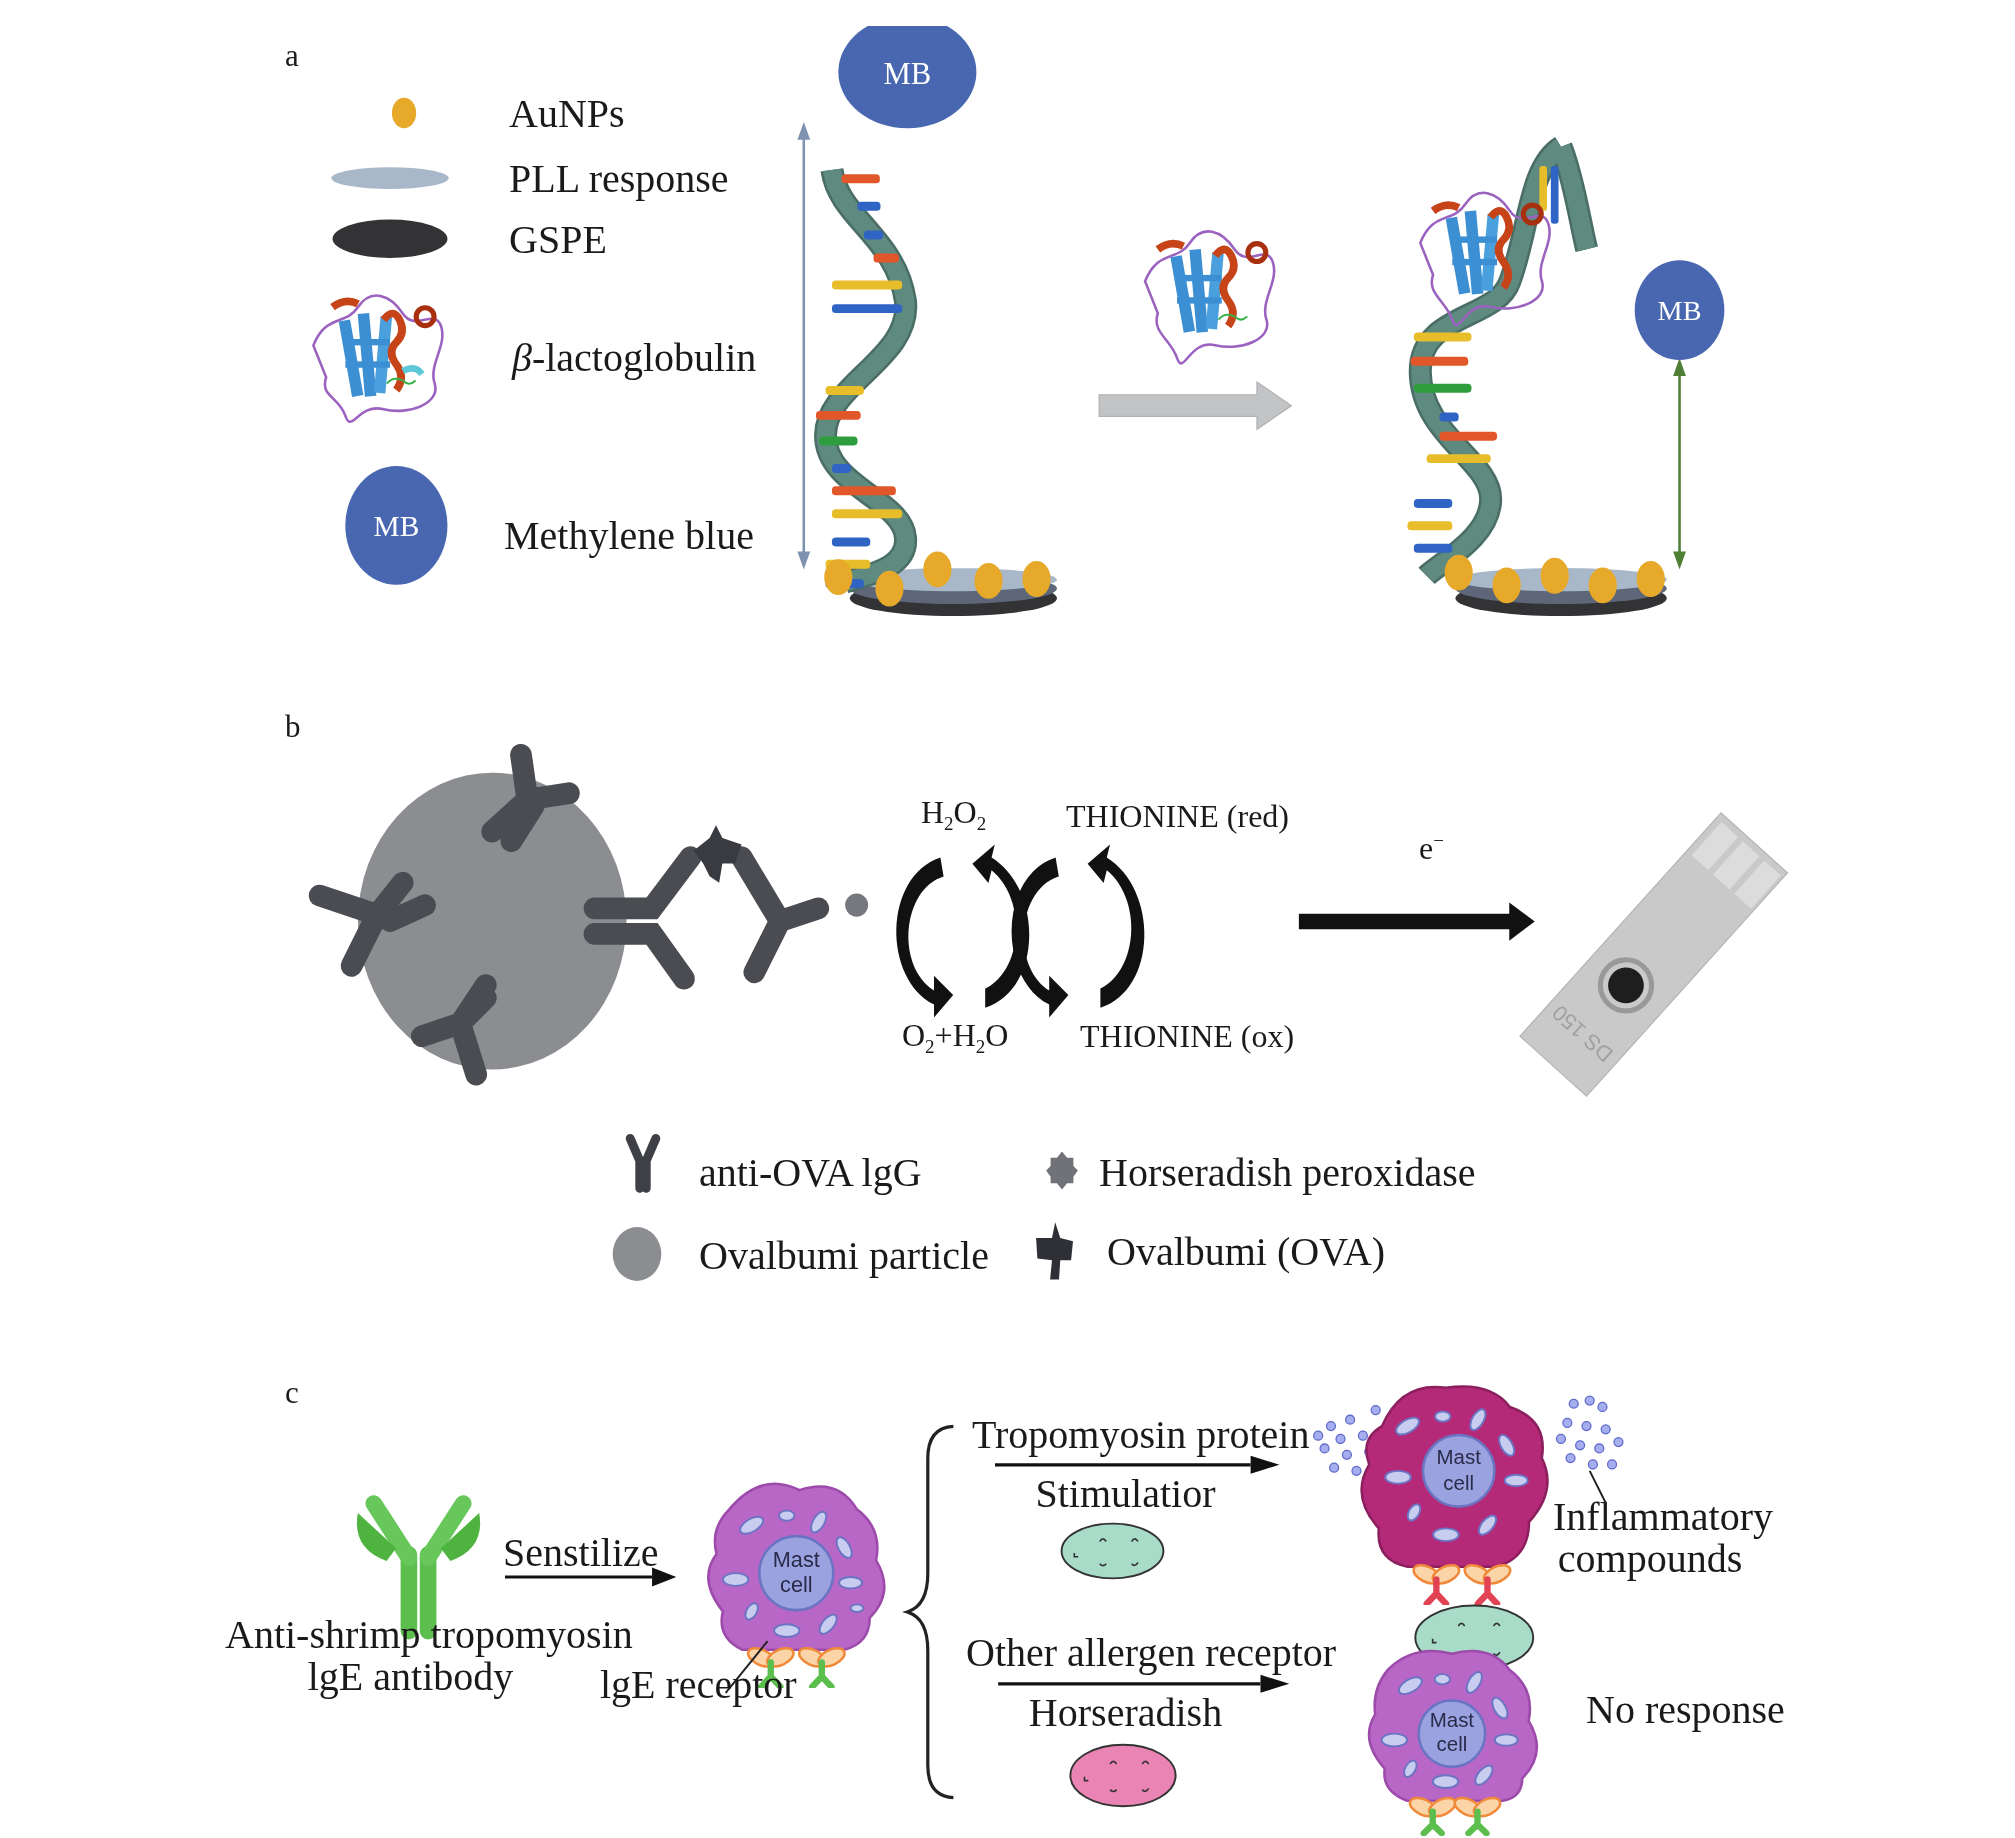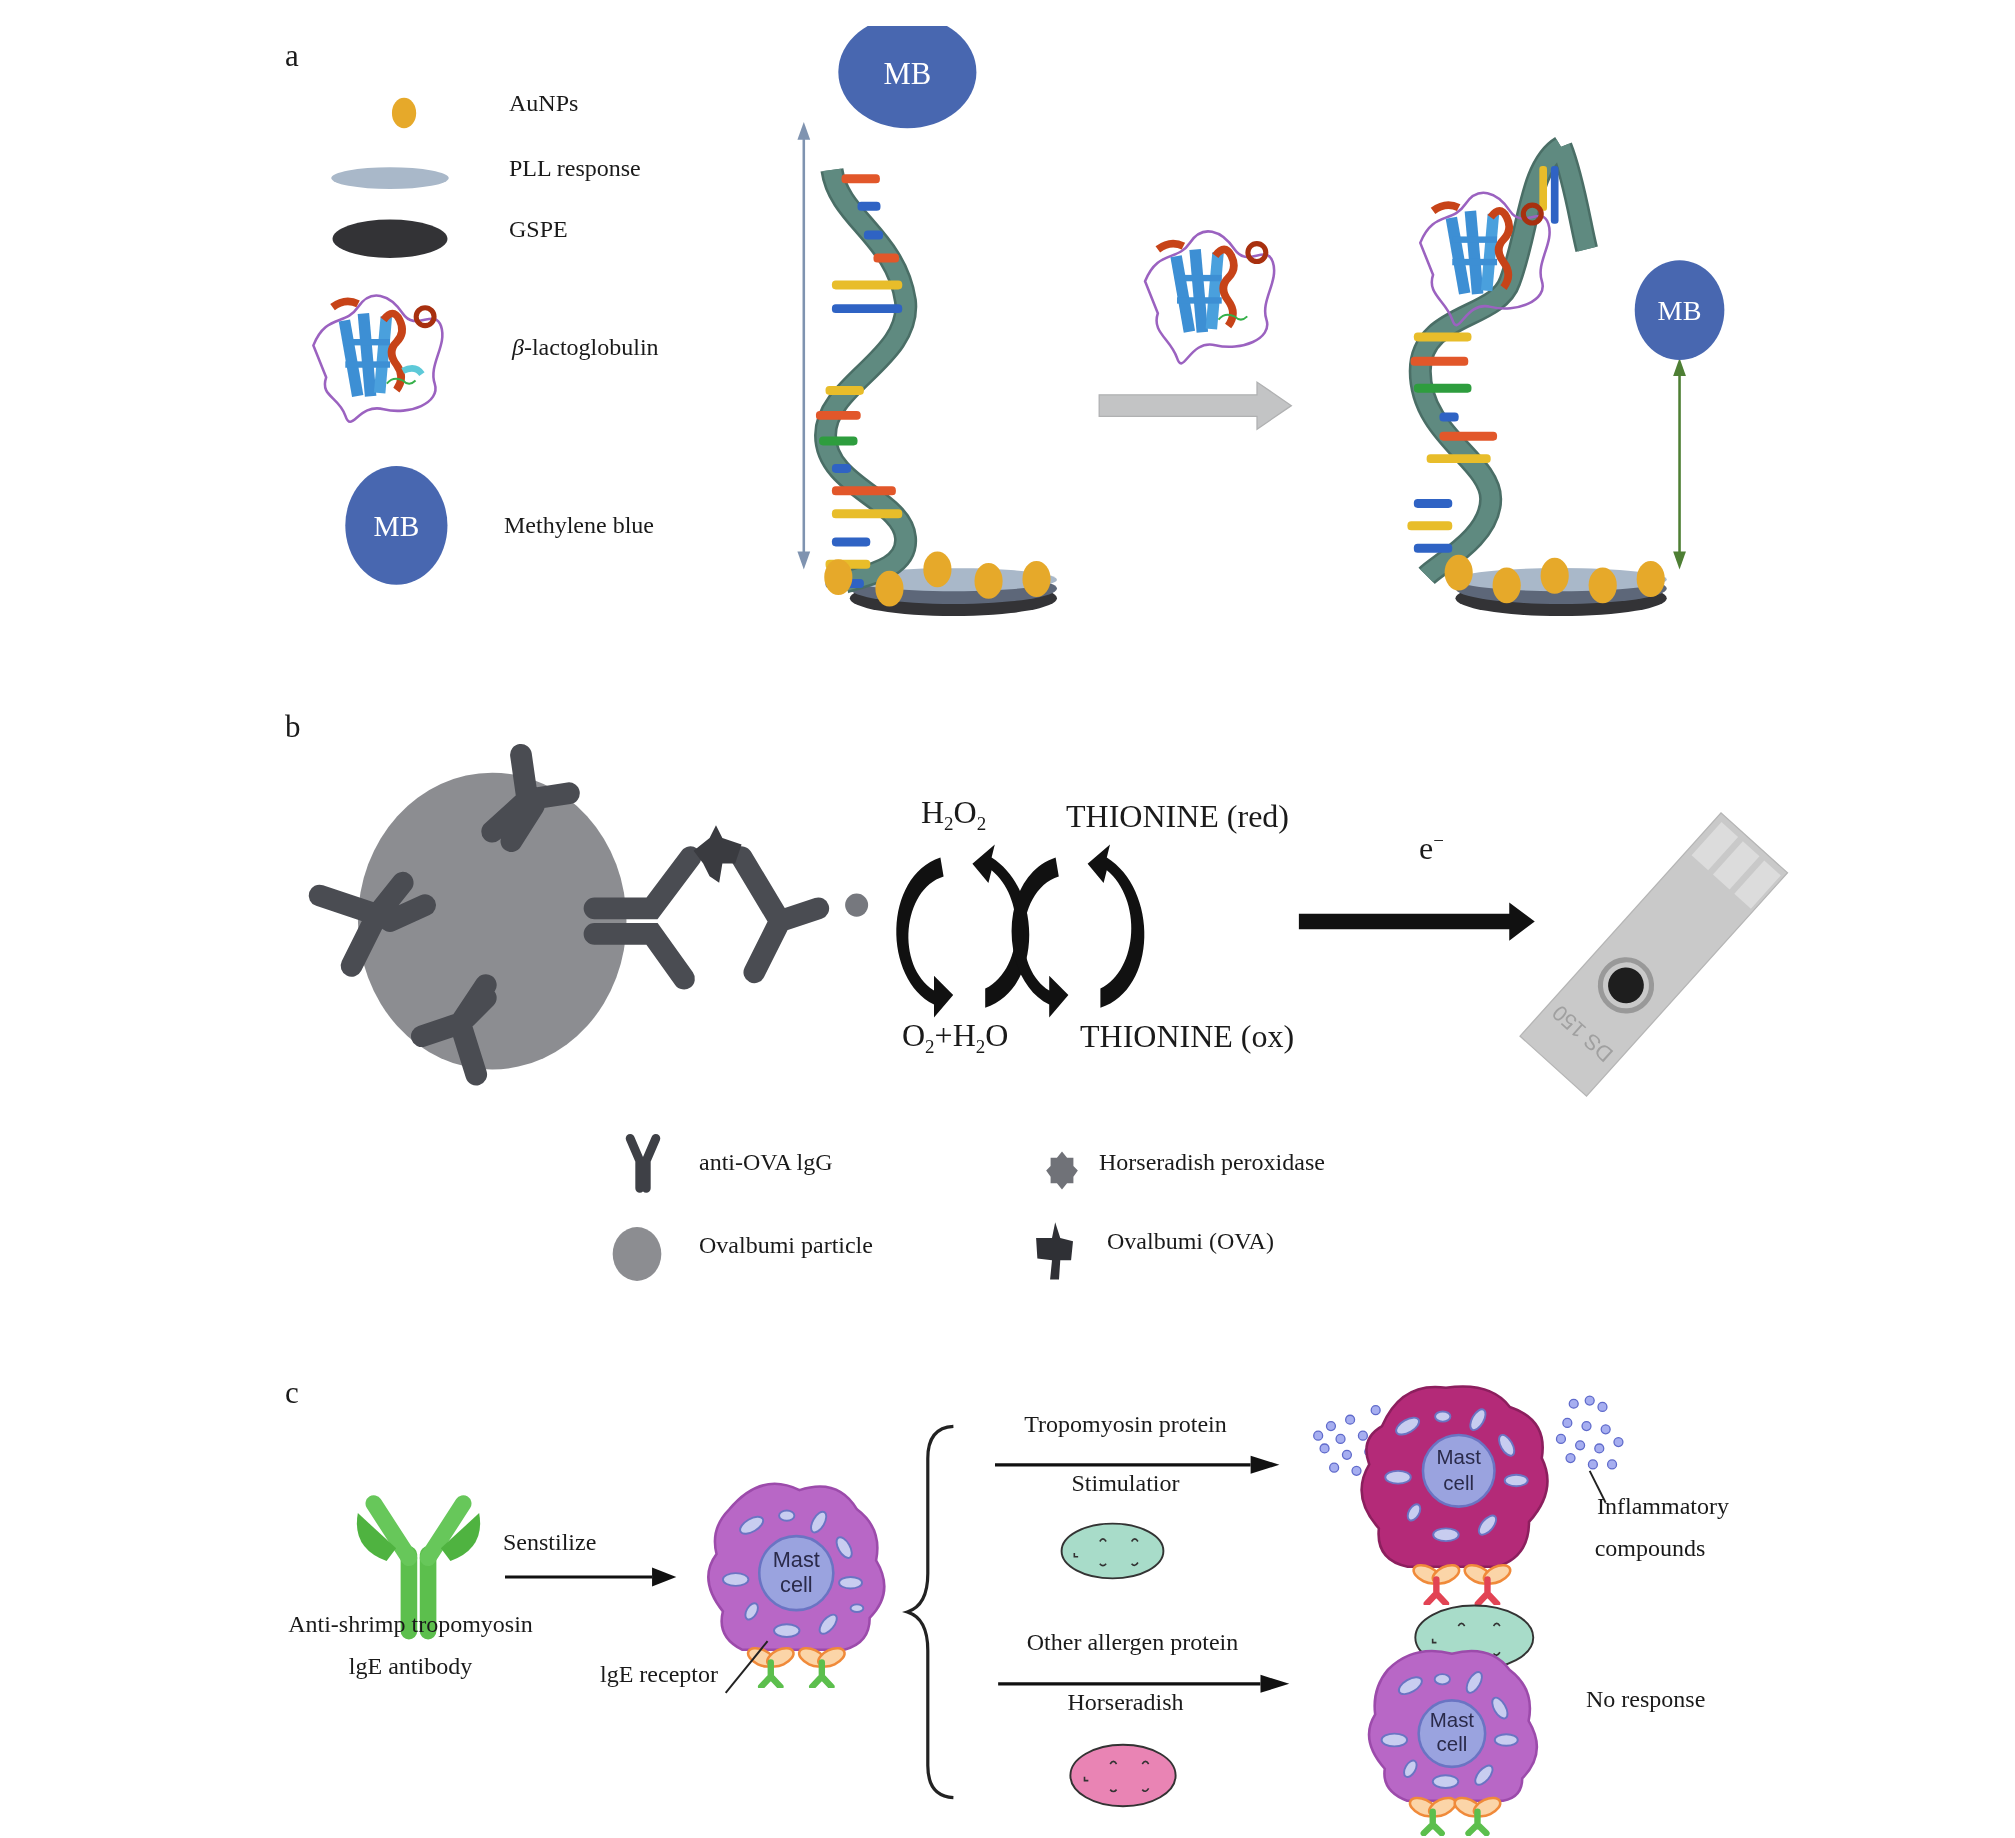"AuNPs" .legend-text { font-size: 24px -> 40px }
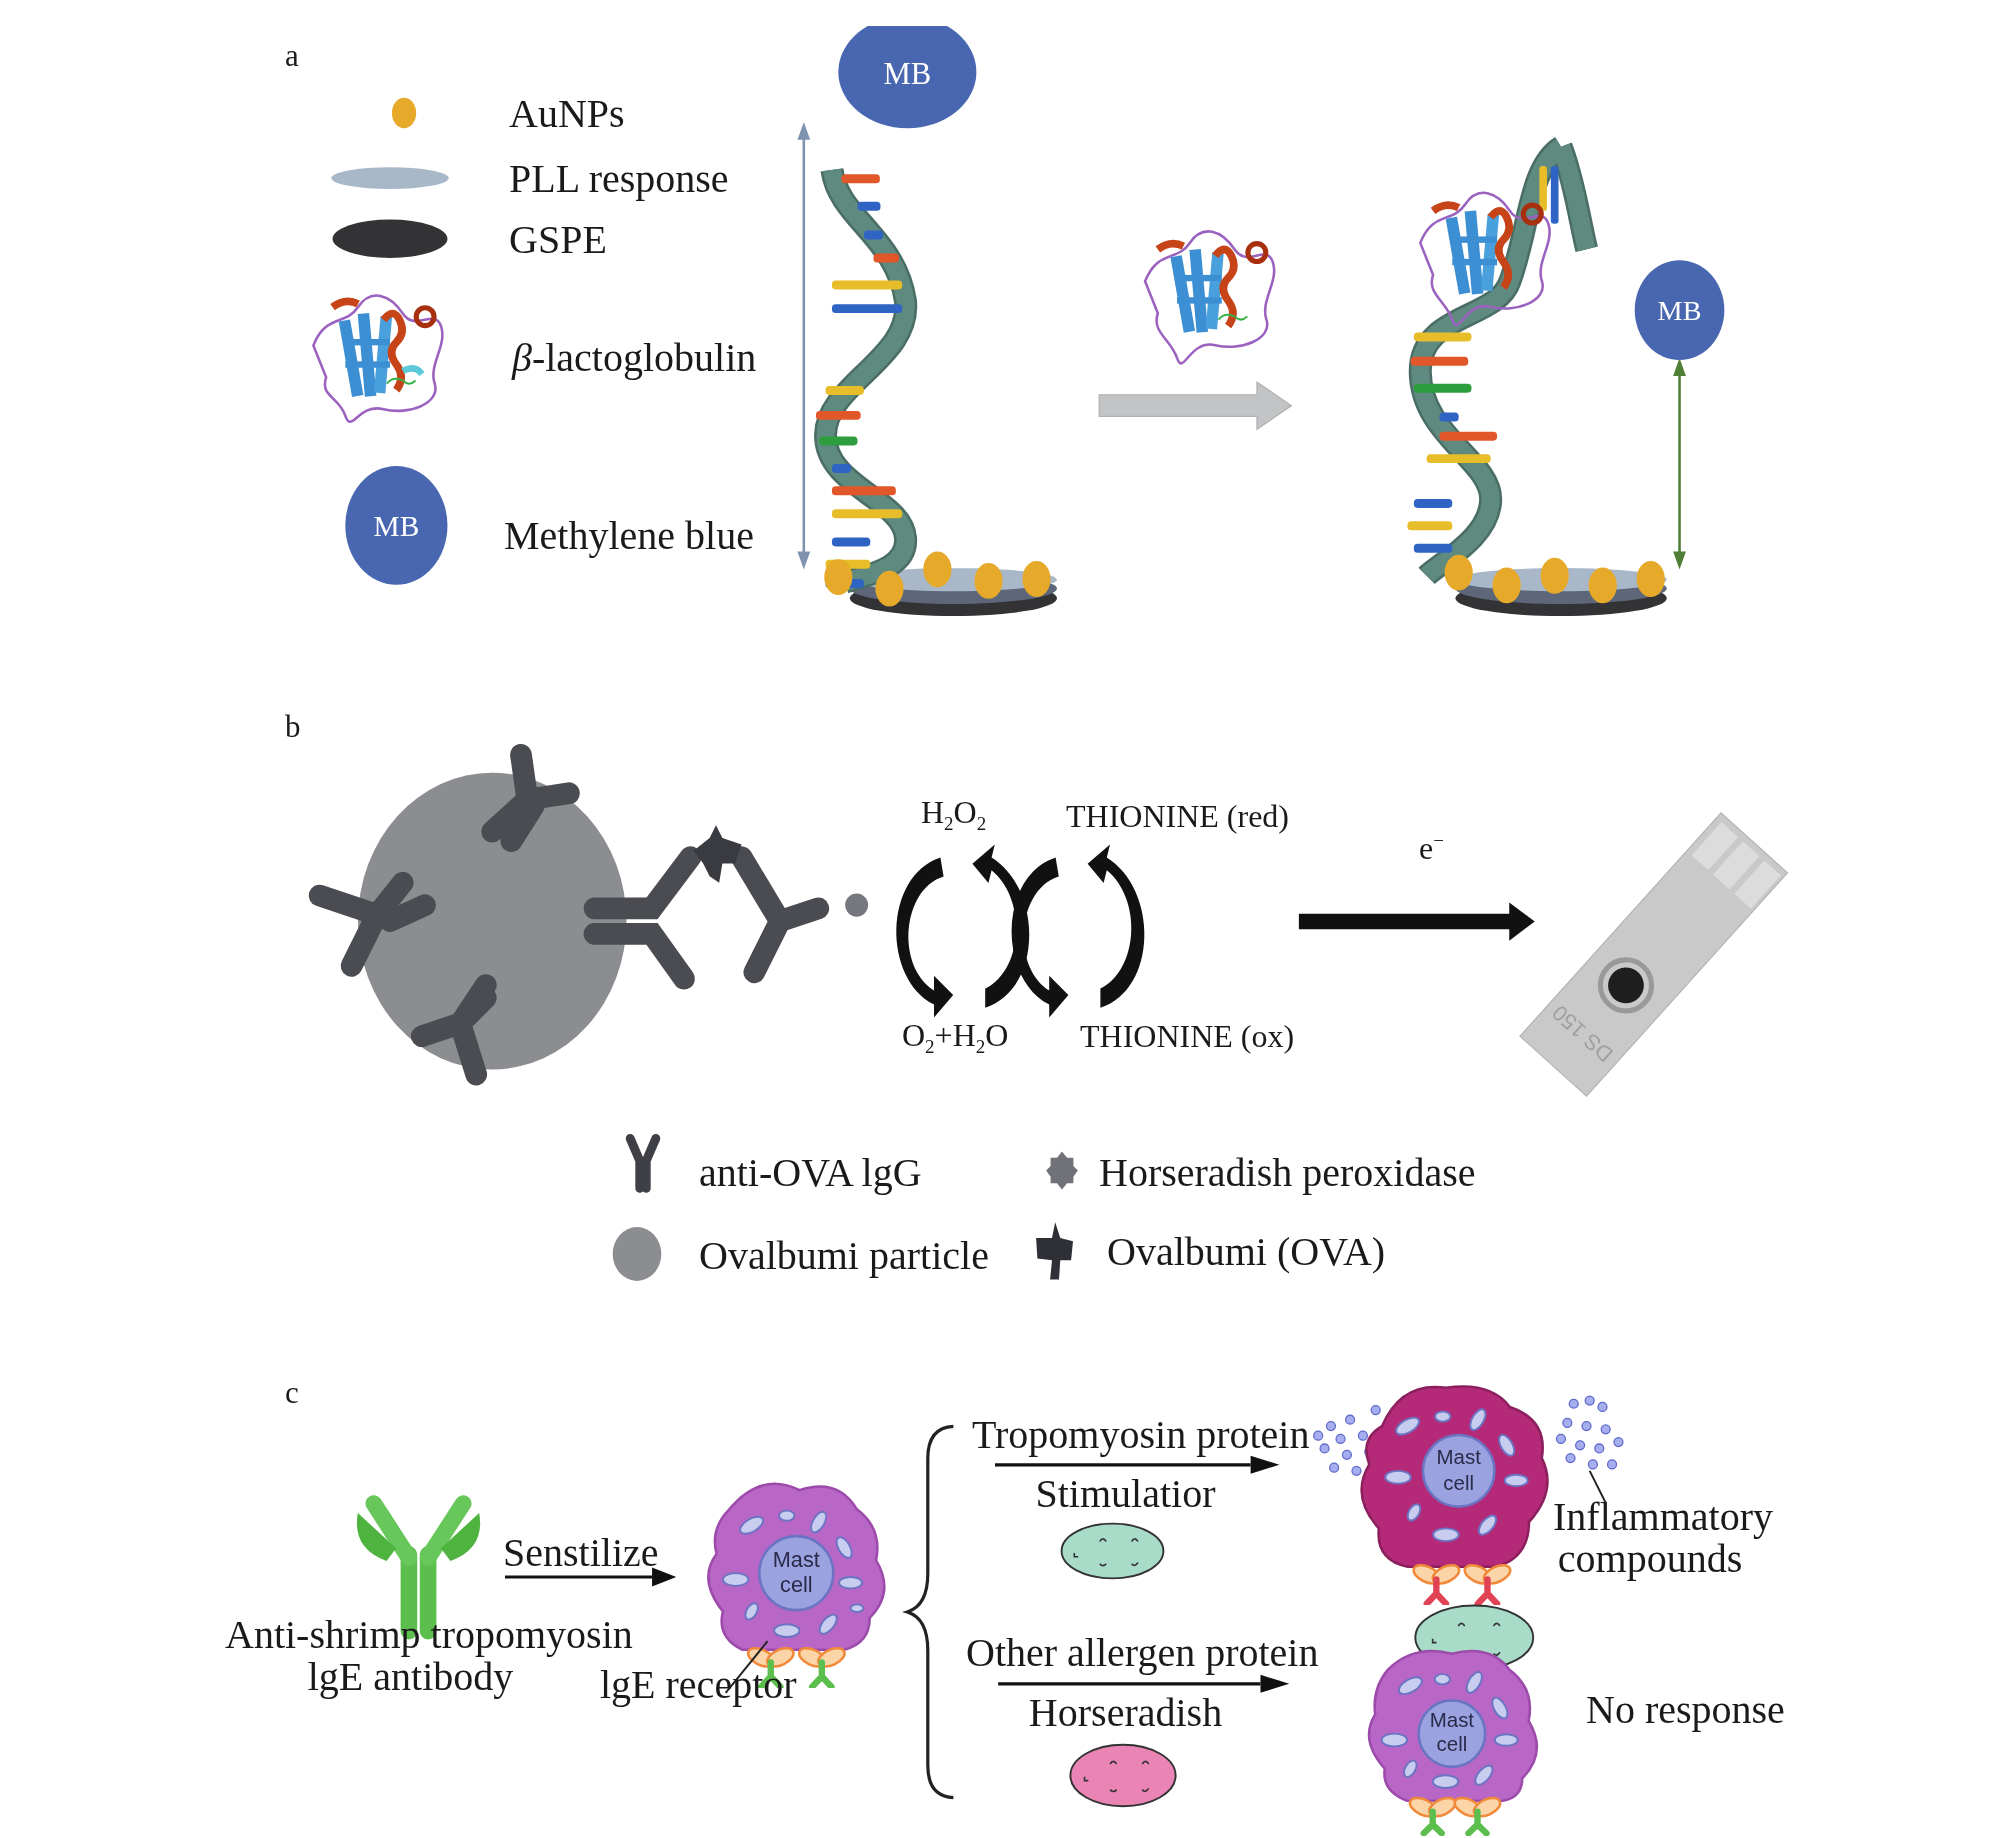"Other allergen protein" div.txt { text: protein -> receptor }
